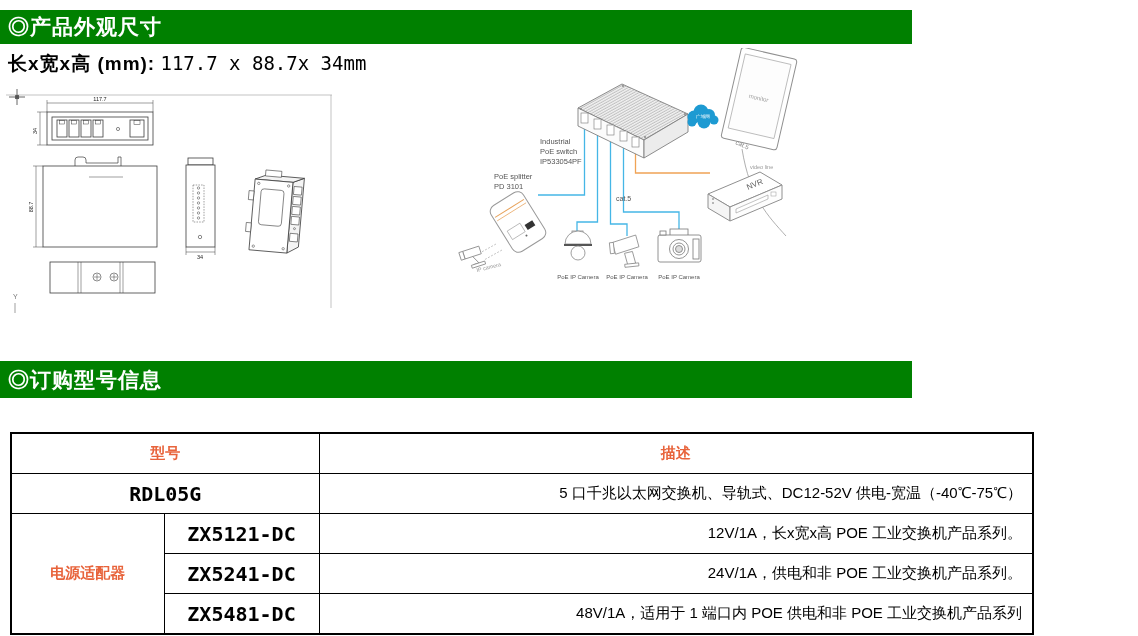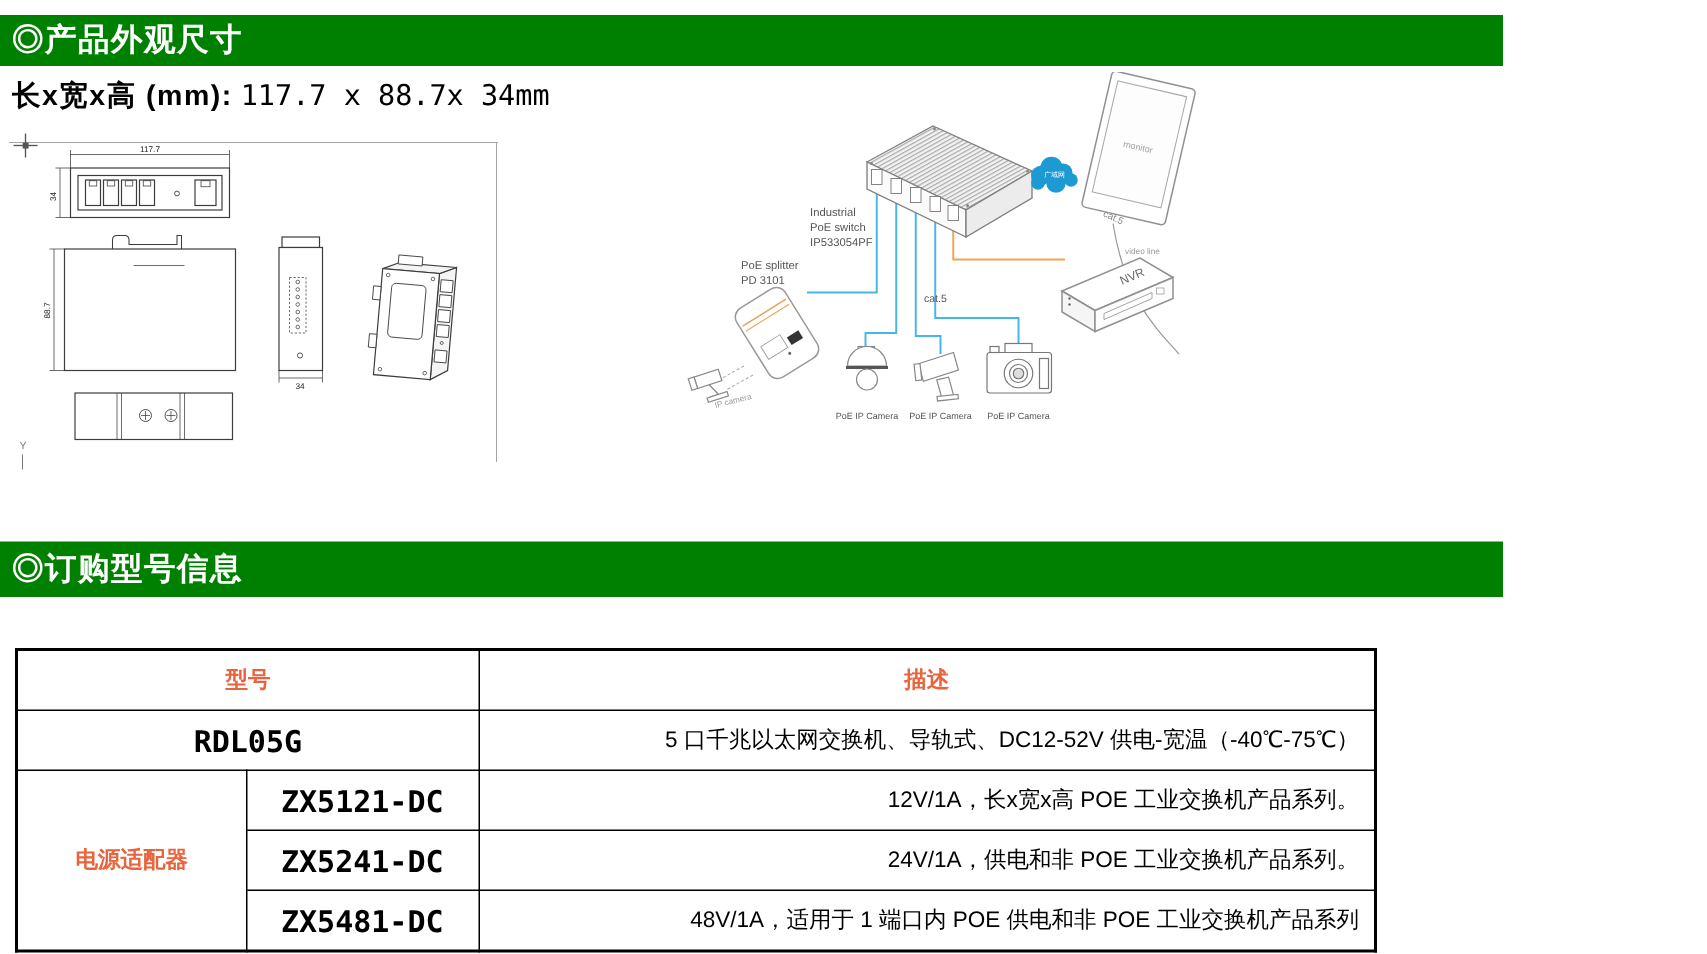"◎产品外观尺寸" .greenbar { width: 1002px -> 912px }
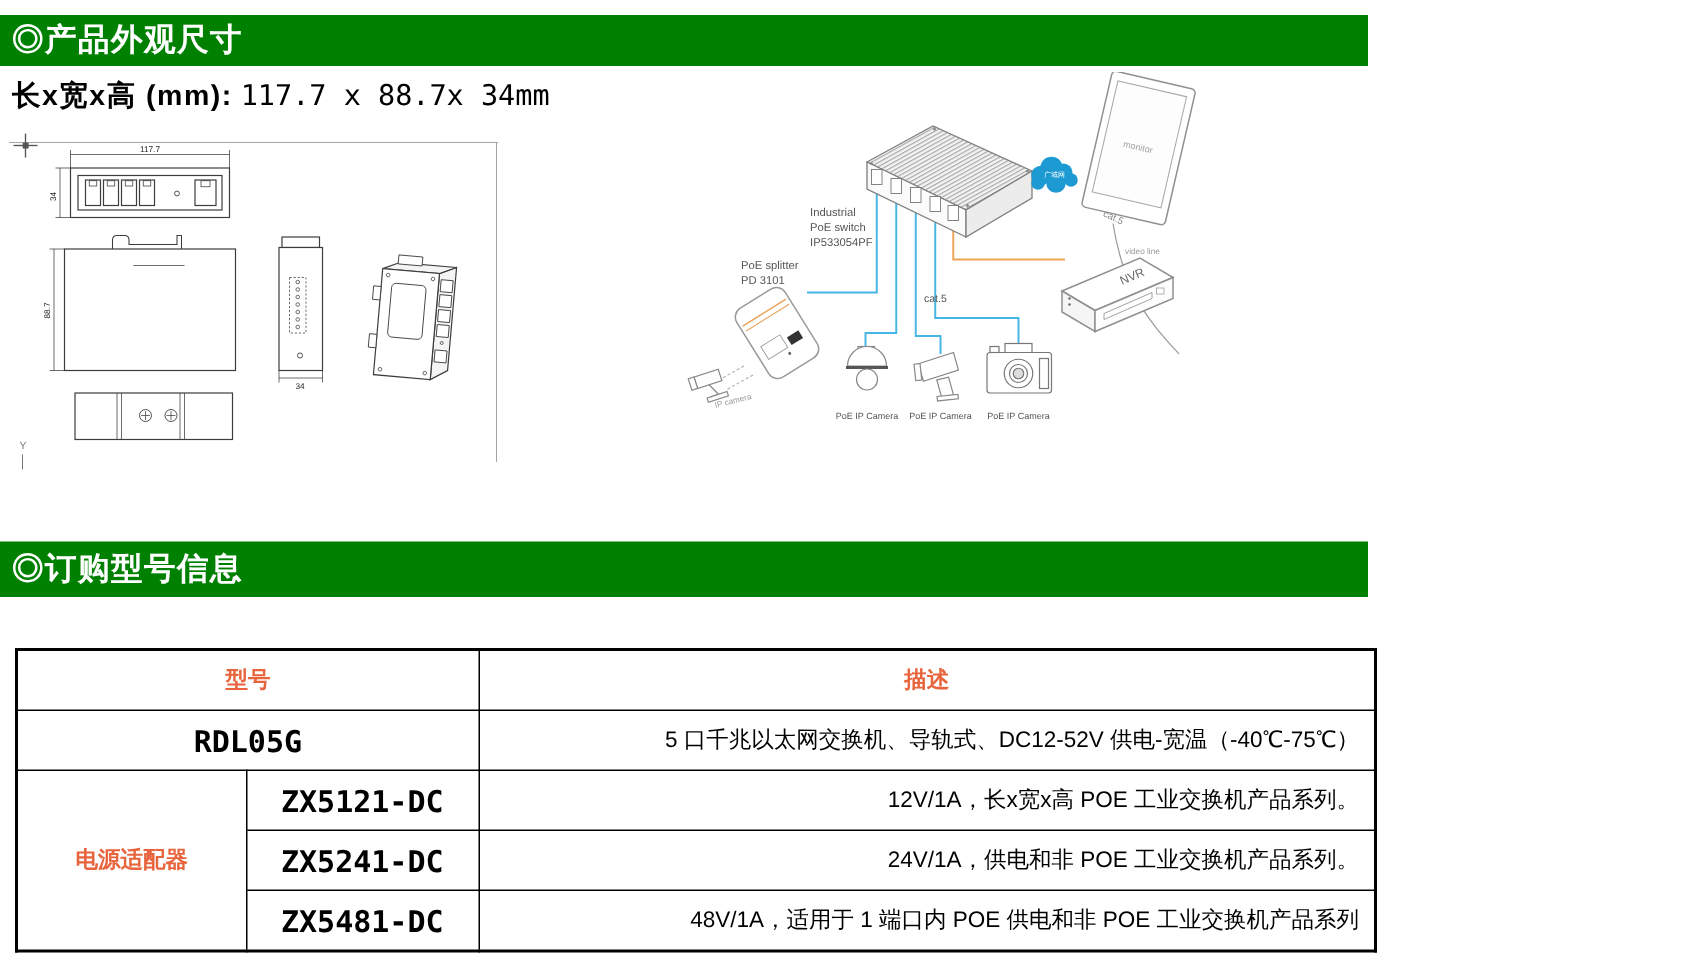"型号" table.order { width: 908px -> 1024px }
